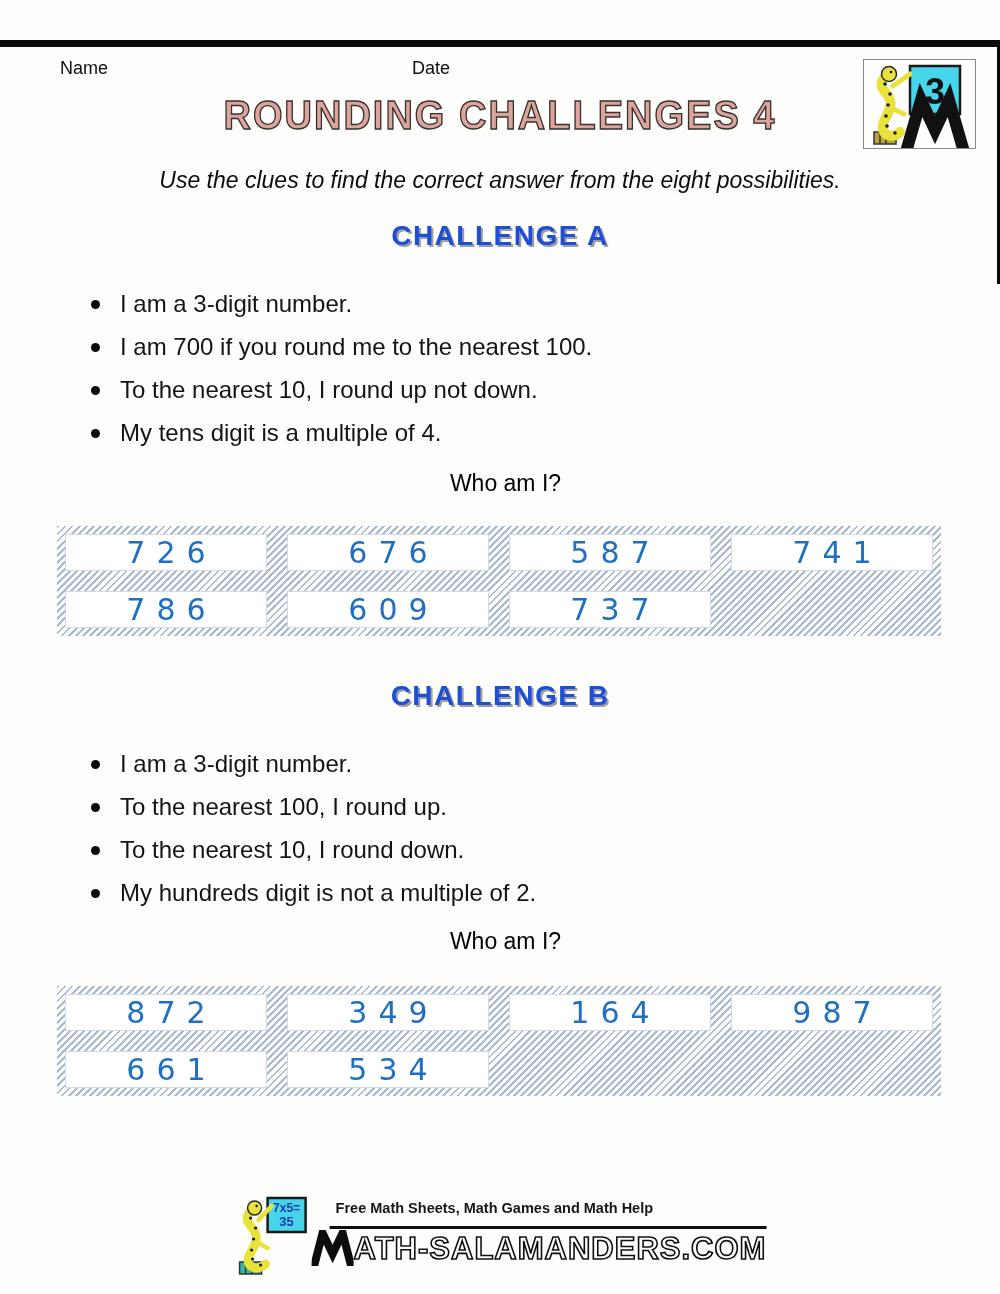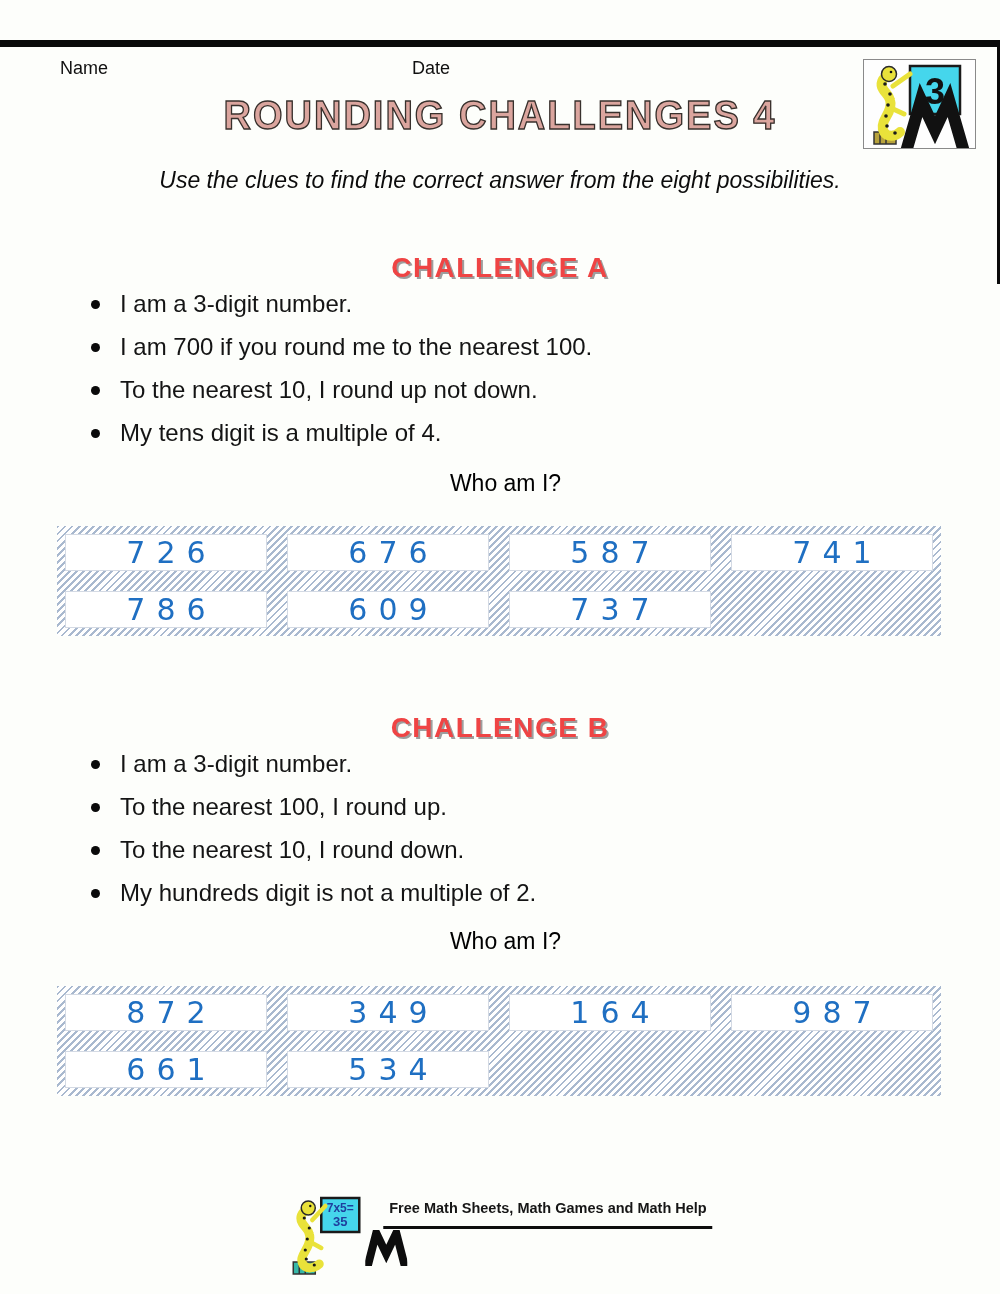"CHALLENGE A" .challenge-heading { color: #ef4444 -> #1d4ed8; margin-top: 32px -> none }
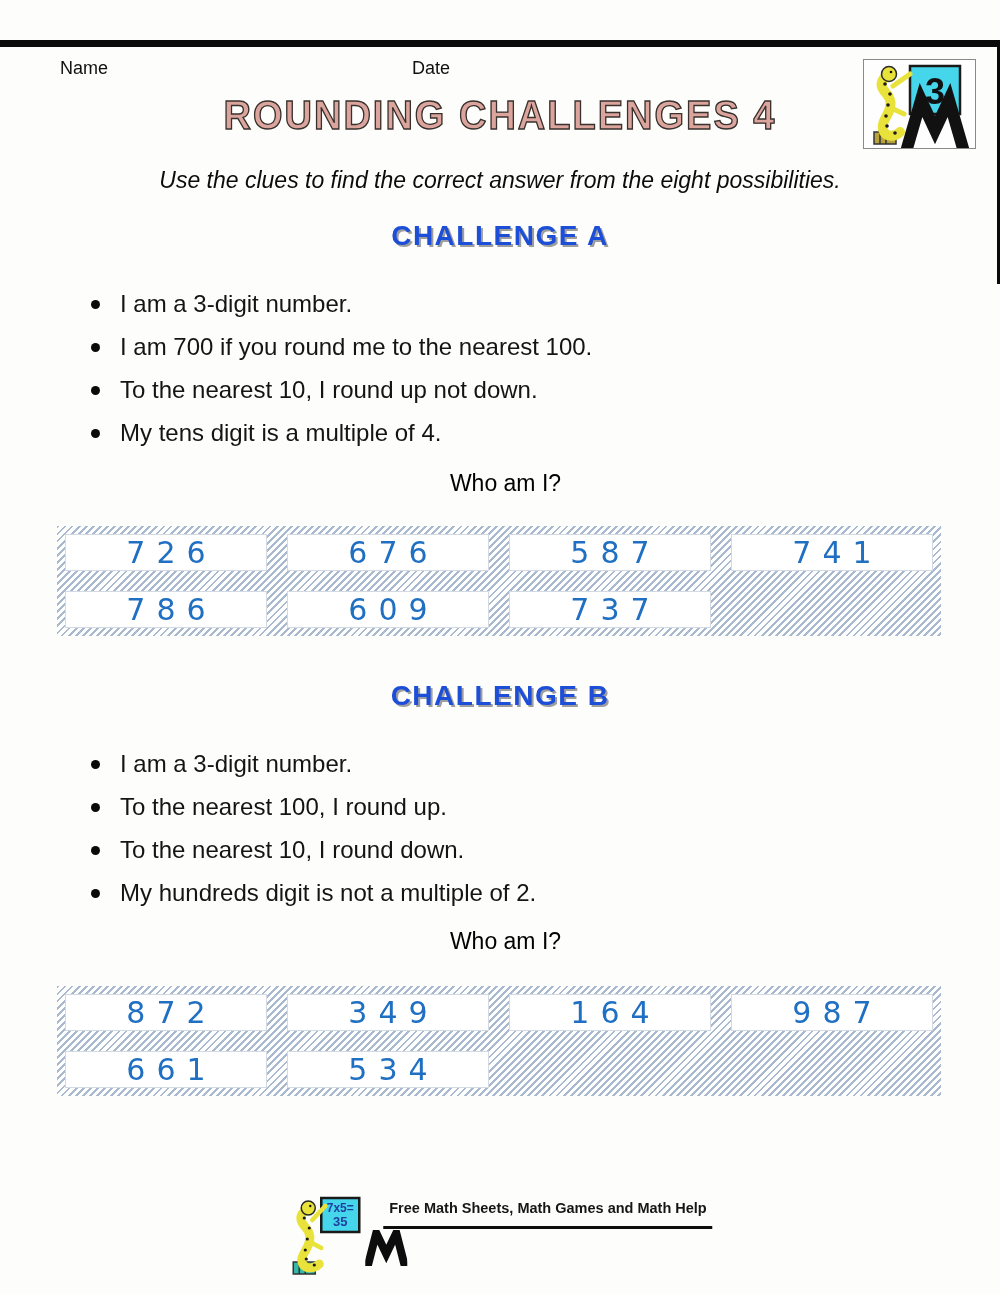"ATH-SALAMANDERS.COM" span.site-name { html: none -> <span>ATH-SALAMANDERS.COM</span> }
